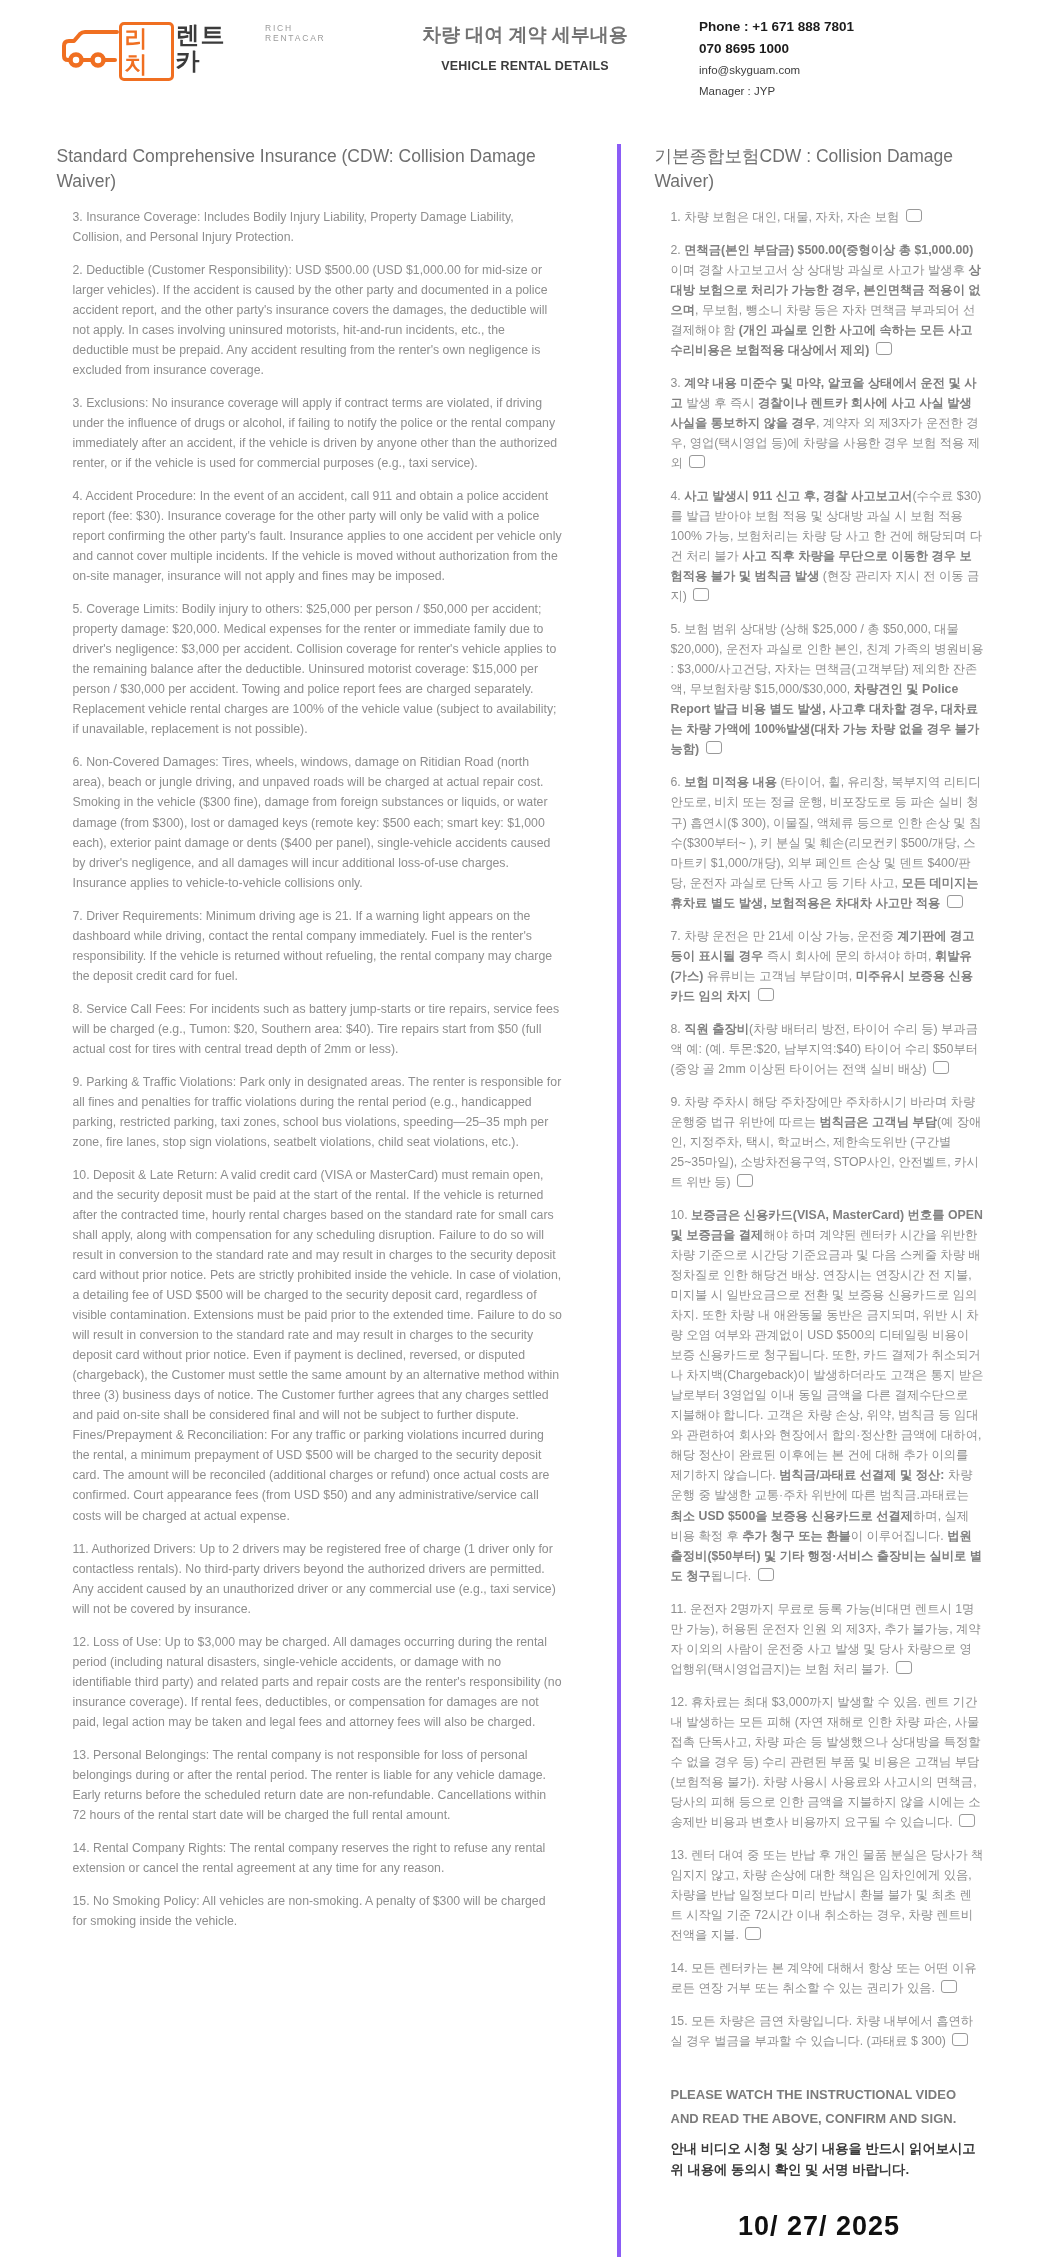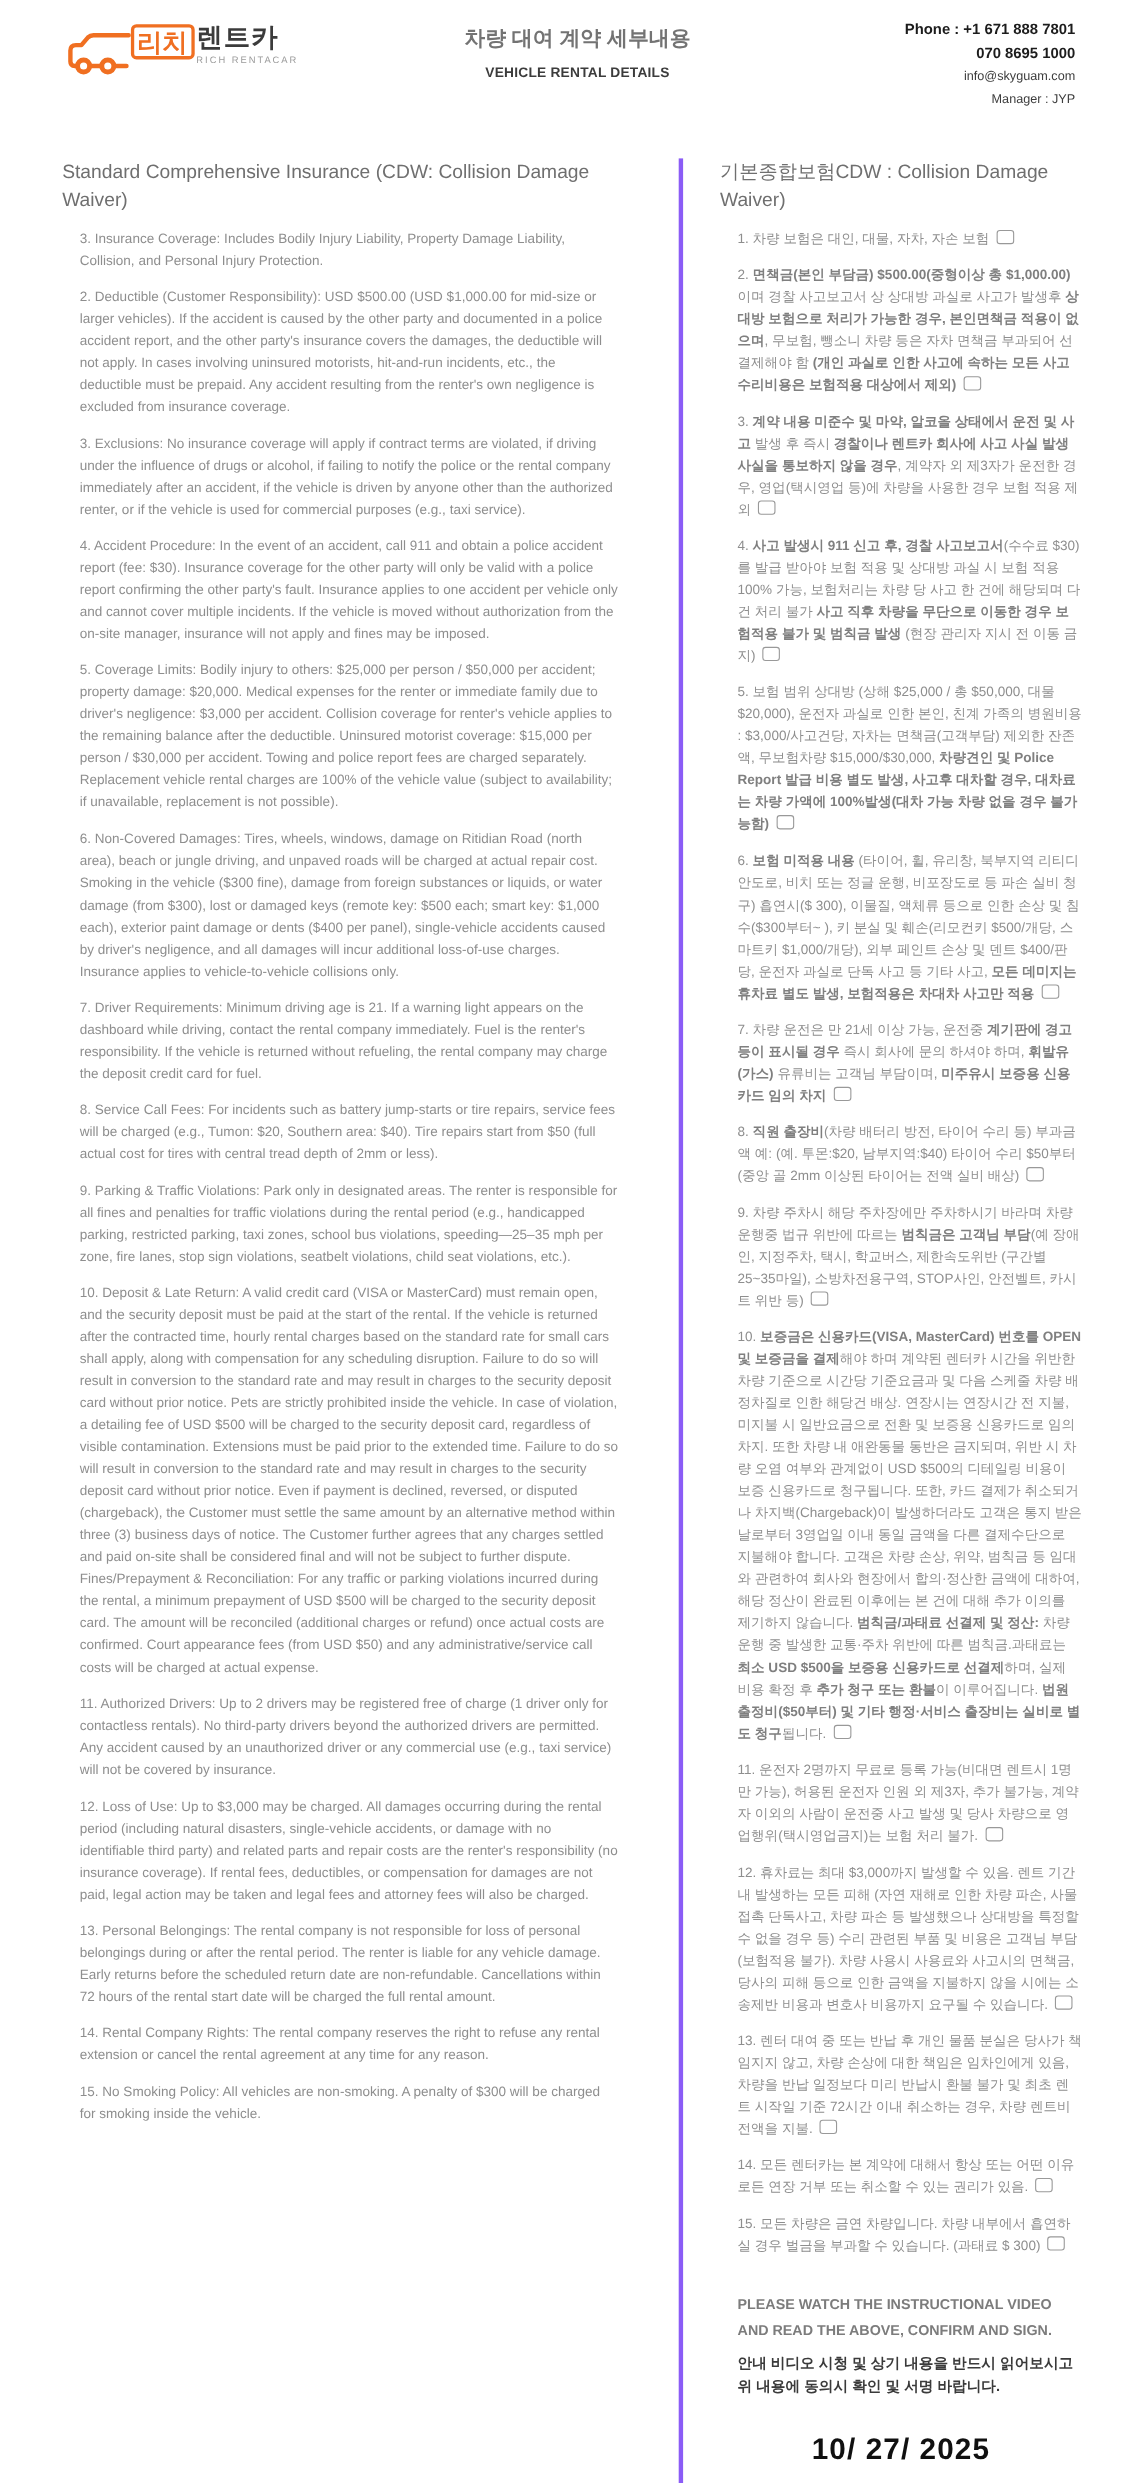"렌트카" .brand-right { flex-direction: column -> row; gap: none -> 20px }
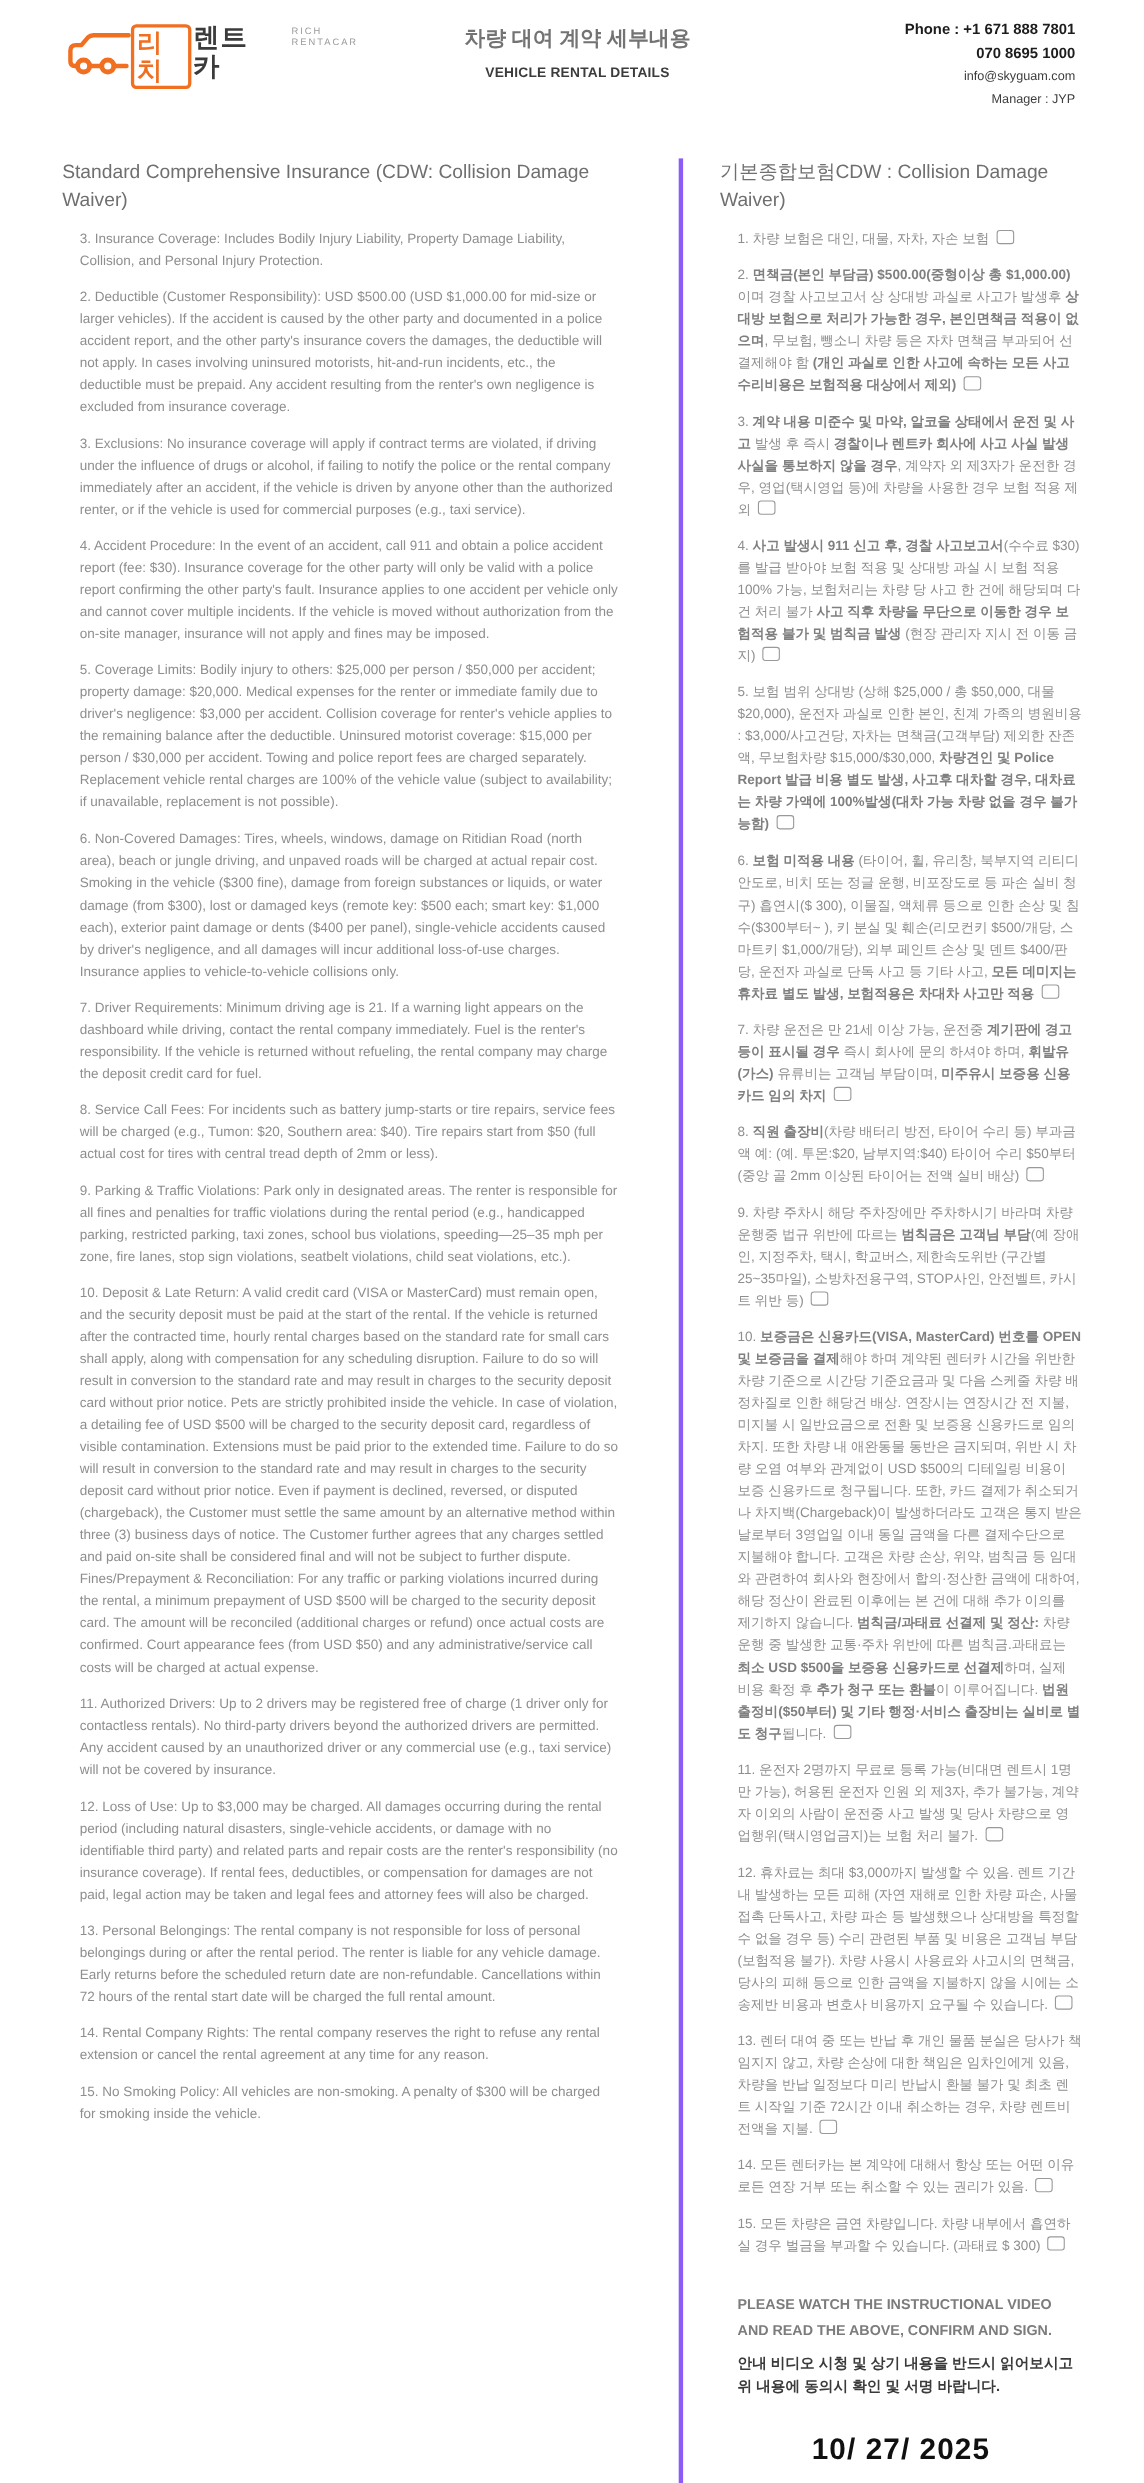"Phone : +1 671 888" .contact { text-align: right -> none }
